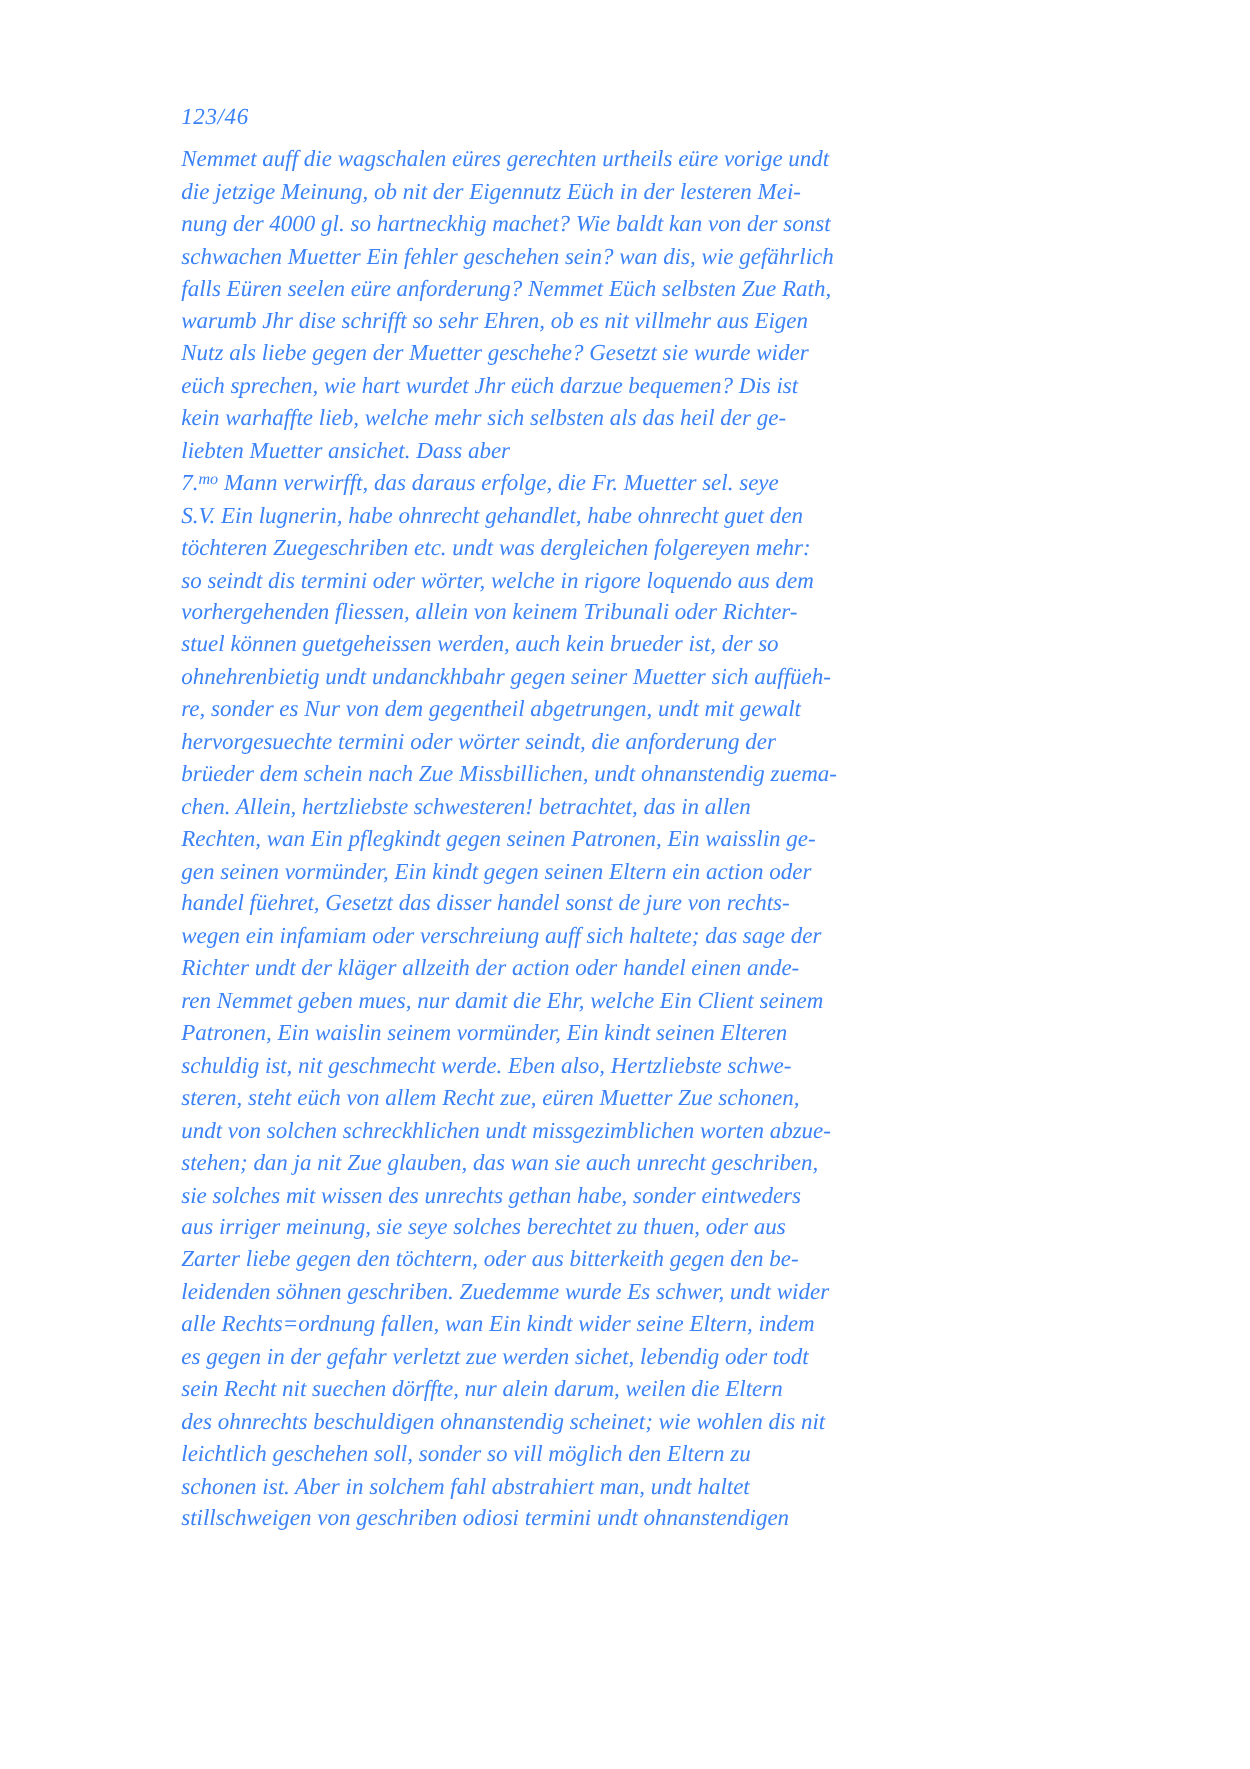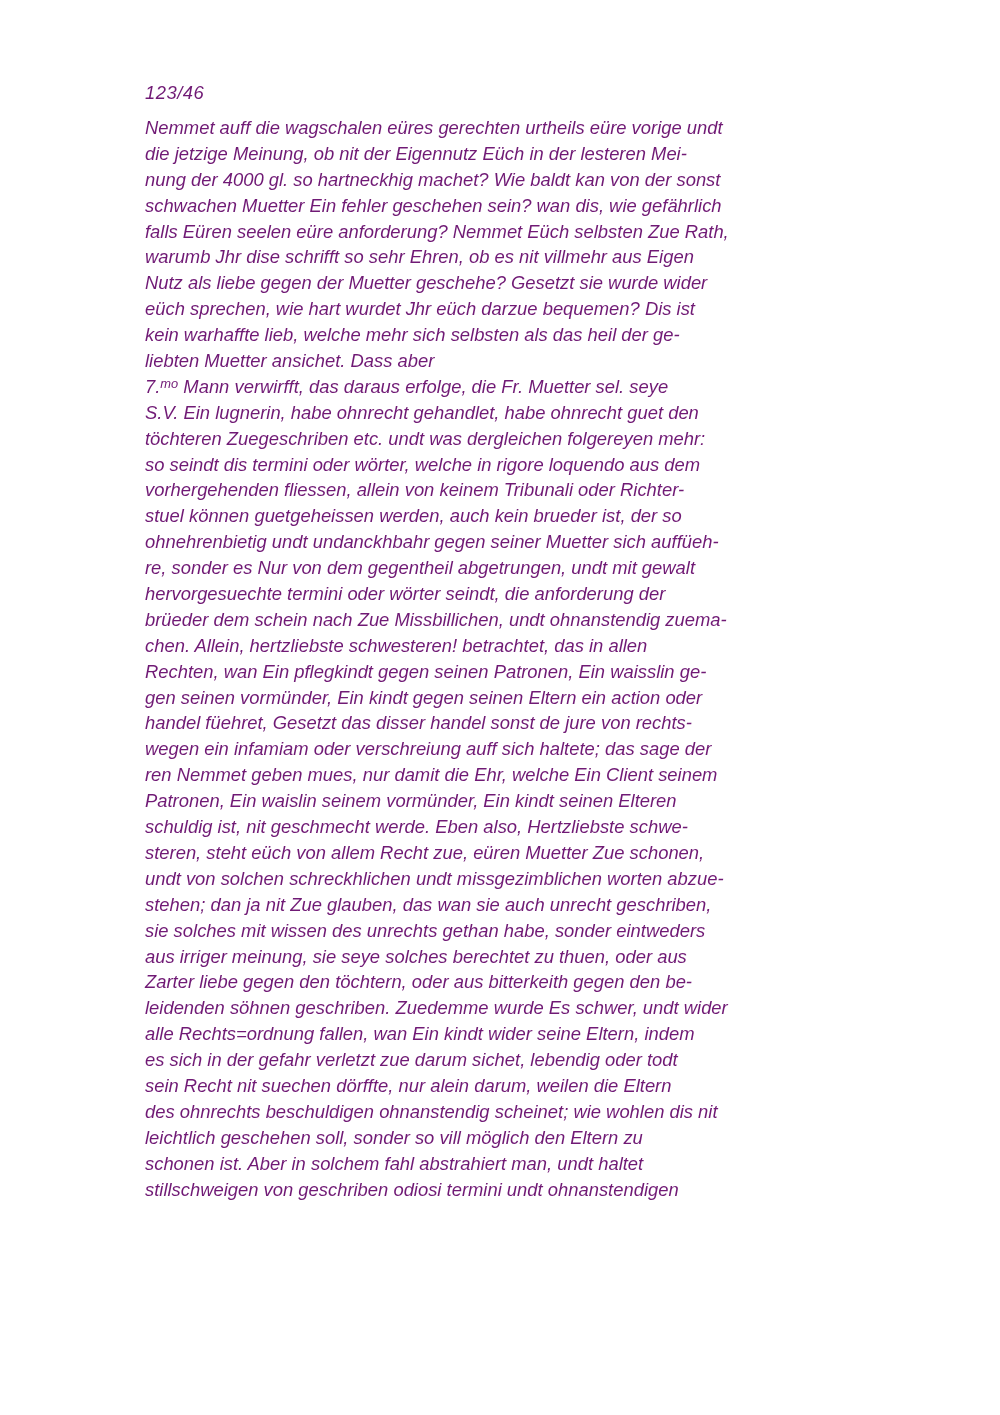"123/46" .page { color: #701a75 -> #3b82f6; font-family: Liberation Sans, sans-serif -> Liberation Serif, serif }
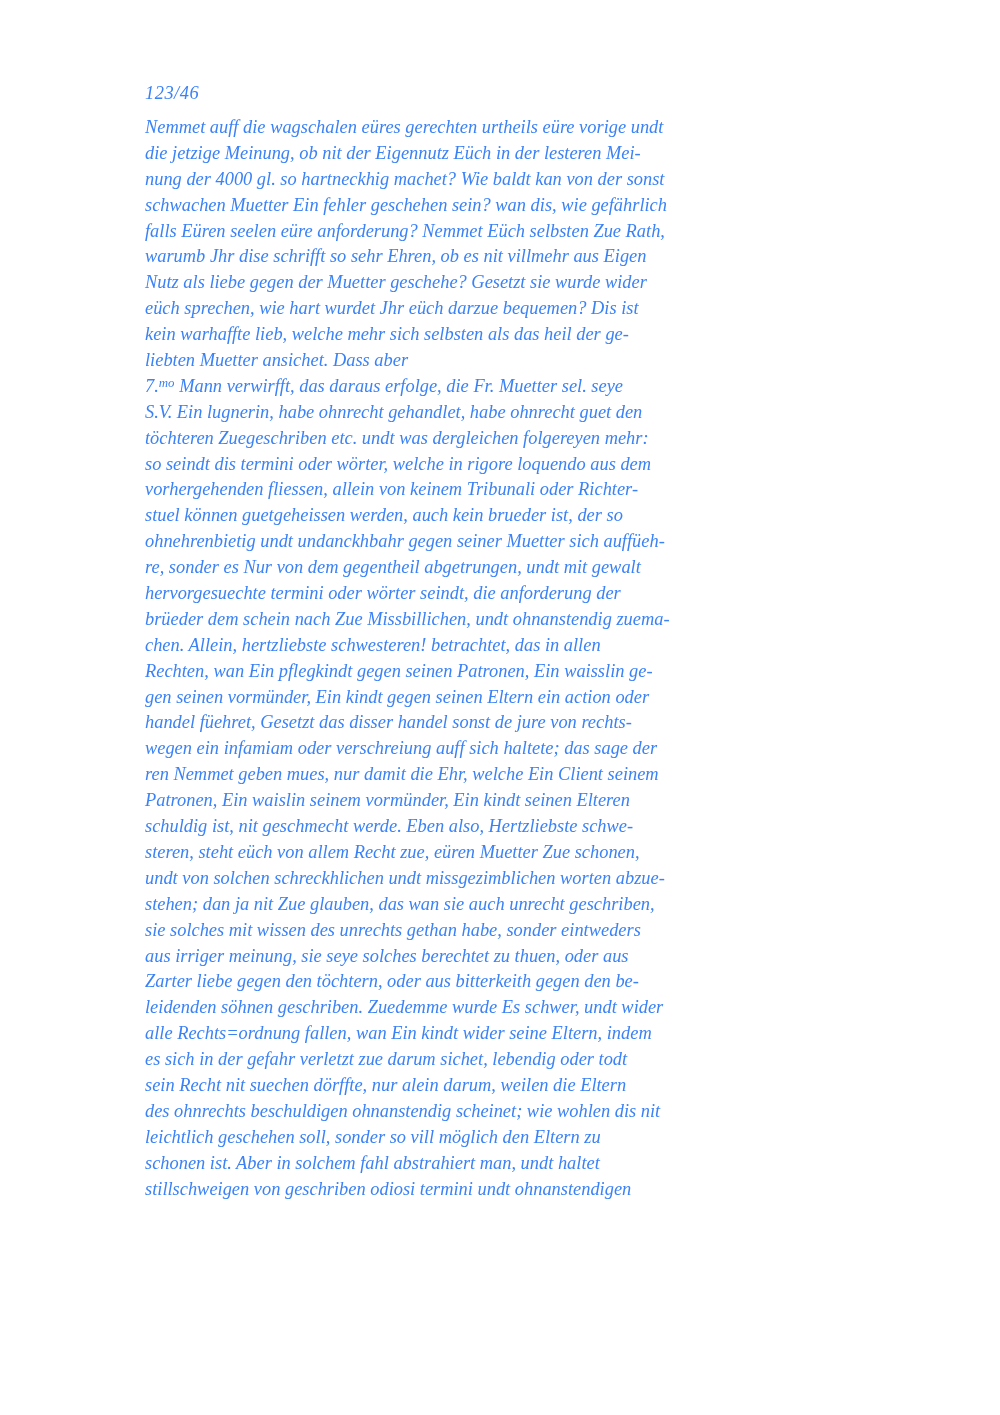"Richter undt der kläger allzeith" div.line { html: none -> <div>Richter undt der kläger allzeith der action oder handel einen ande-</div> }
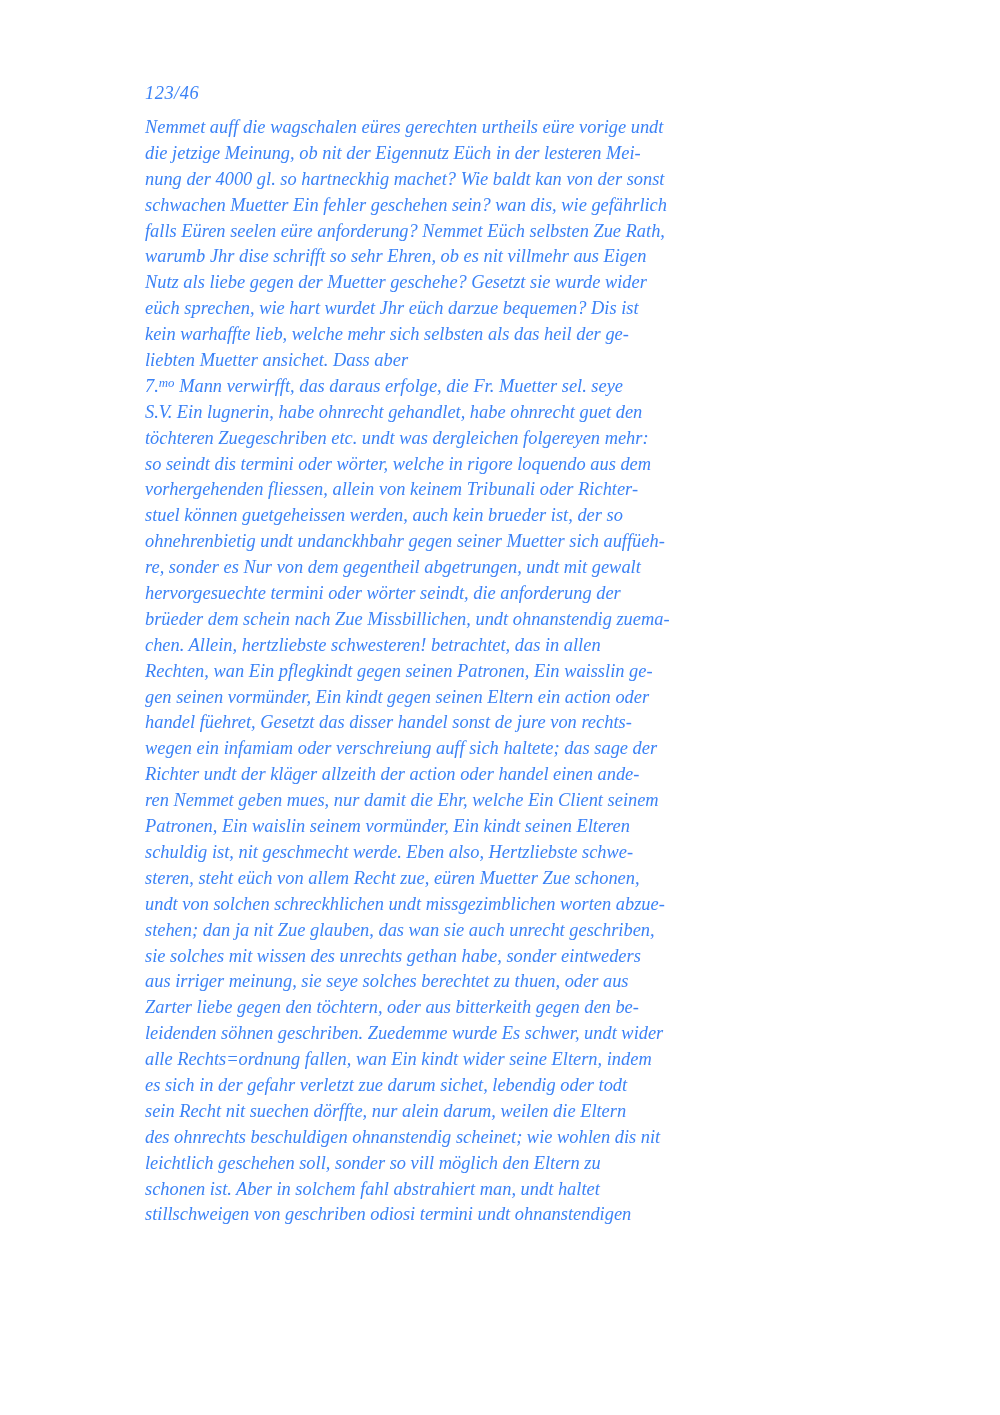"es sich in der gefahr" div.line { text: sich in der gefahr verletzt zue darum -> gegen in der gefahr verletzt zue werden }
